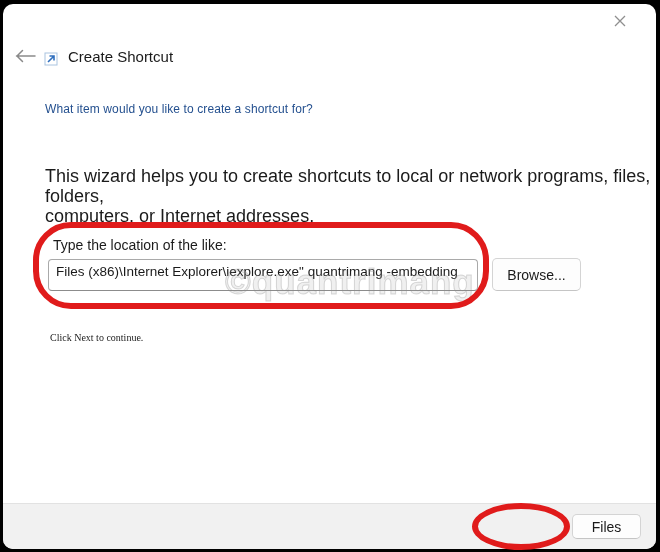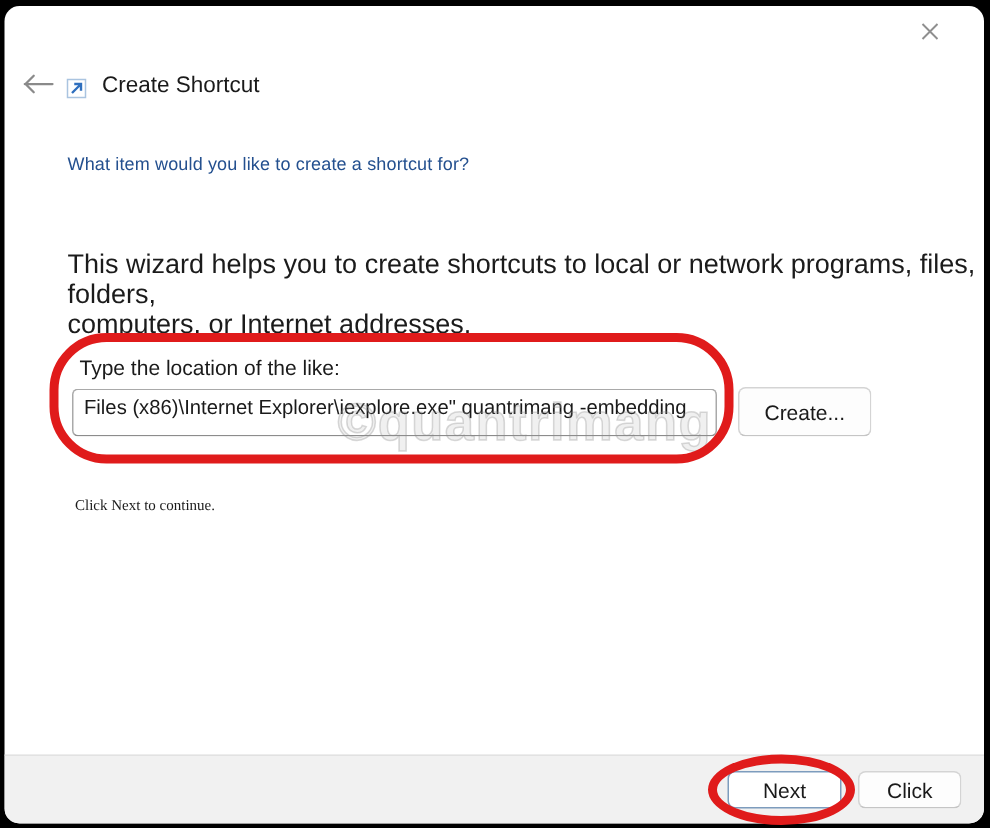"Create..." button.browse-btn { text: Create -> Browse }
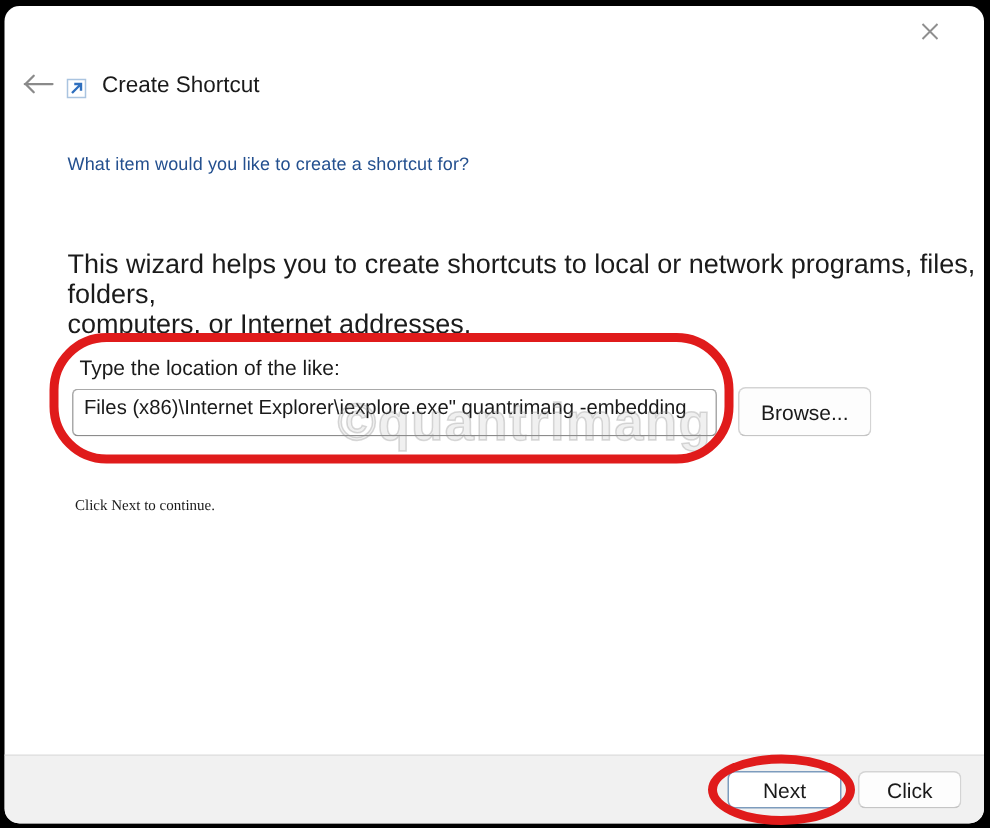"Next" button.footer-btn { html: <button>Next</button> -> none }
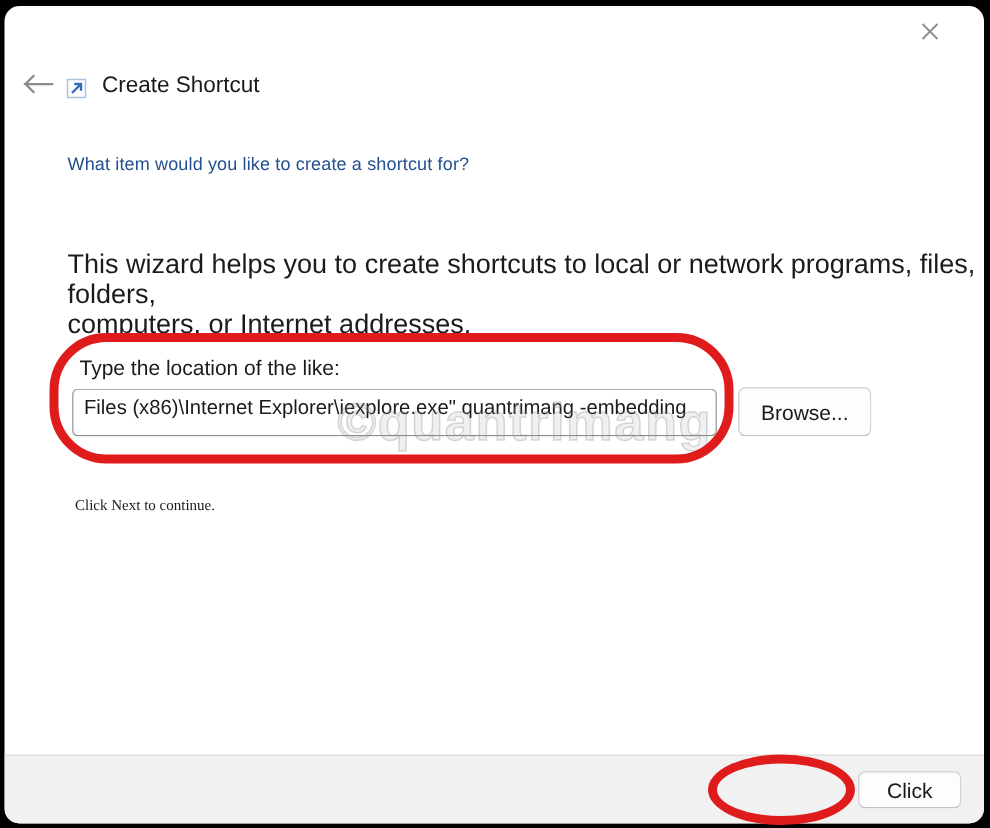"Click" button.footer-btn { text: Click -> Files }
